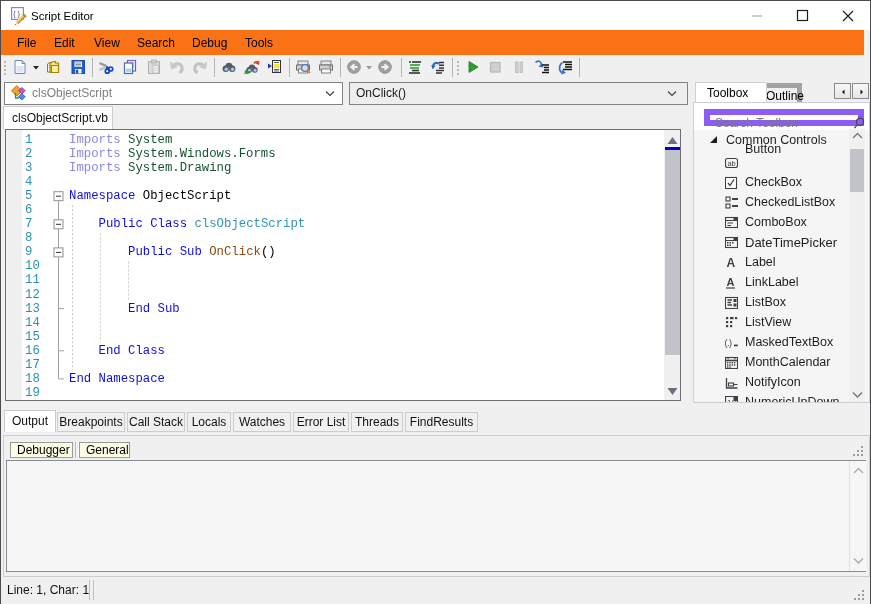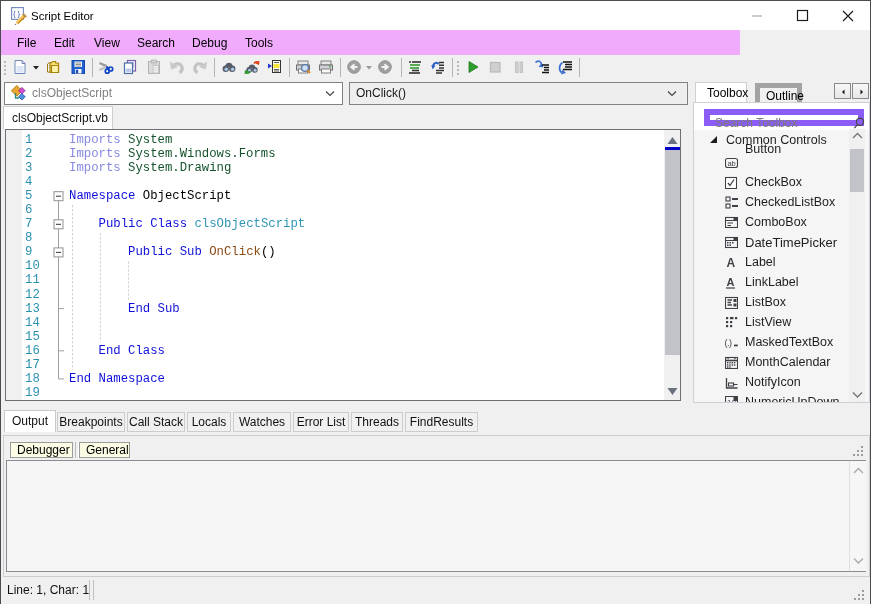"File" #menubar { background: #f0abfc -> #f97316; width: 739px -> 863px }
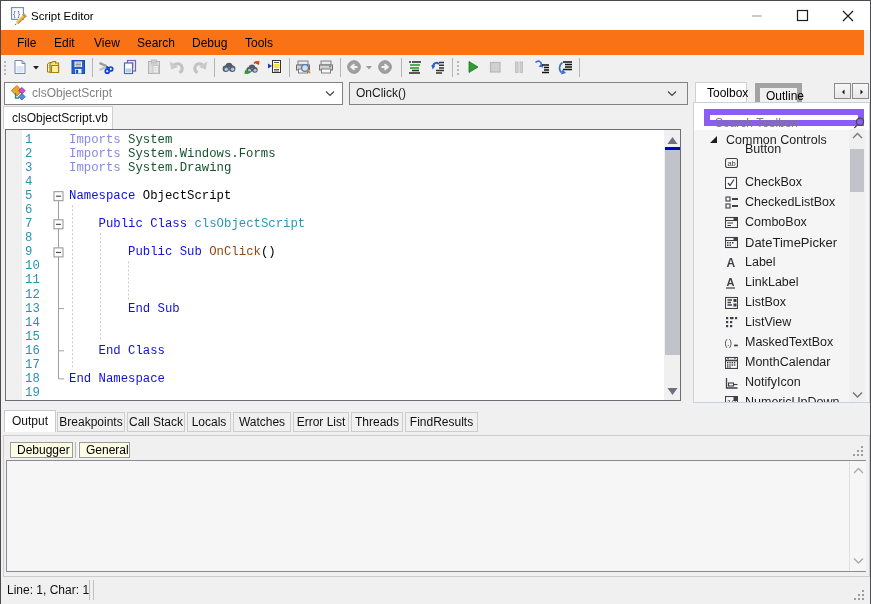"Toolbox" #tb-tab { width: 52px -> 72px }
